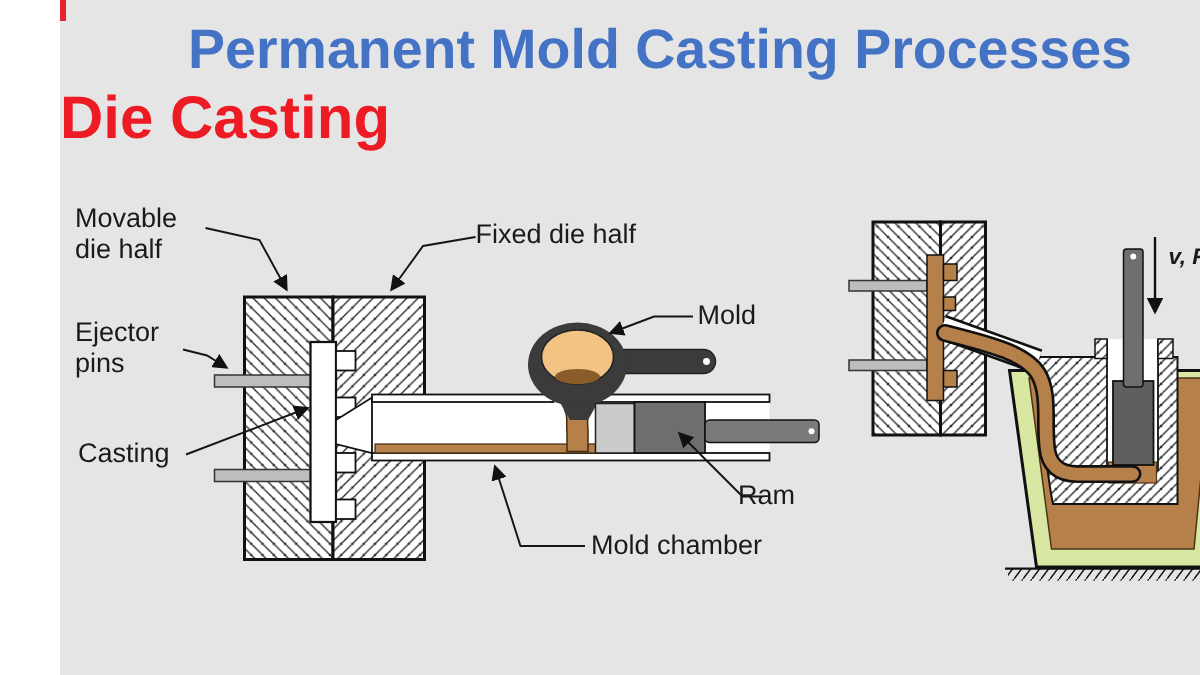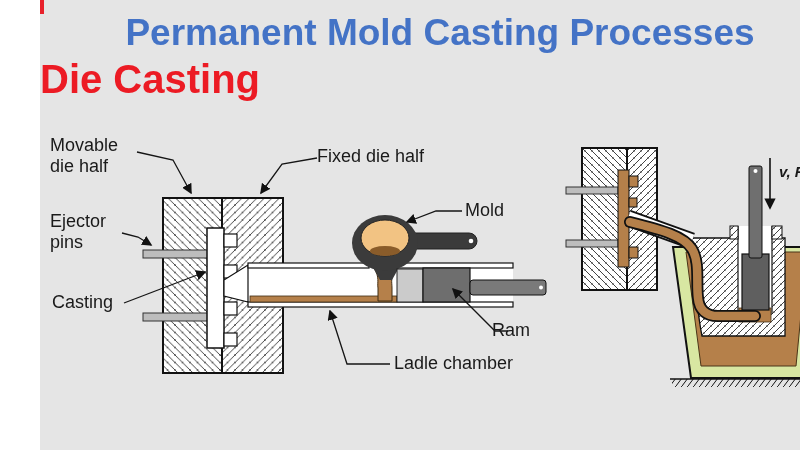"Ladle chamber" div.lbl { text: Ladle -> Mold }
